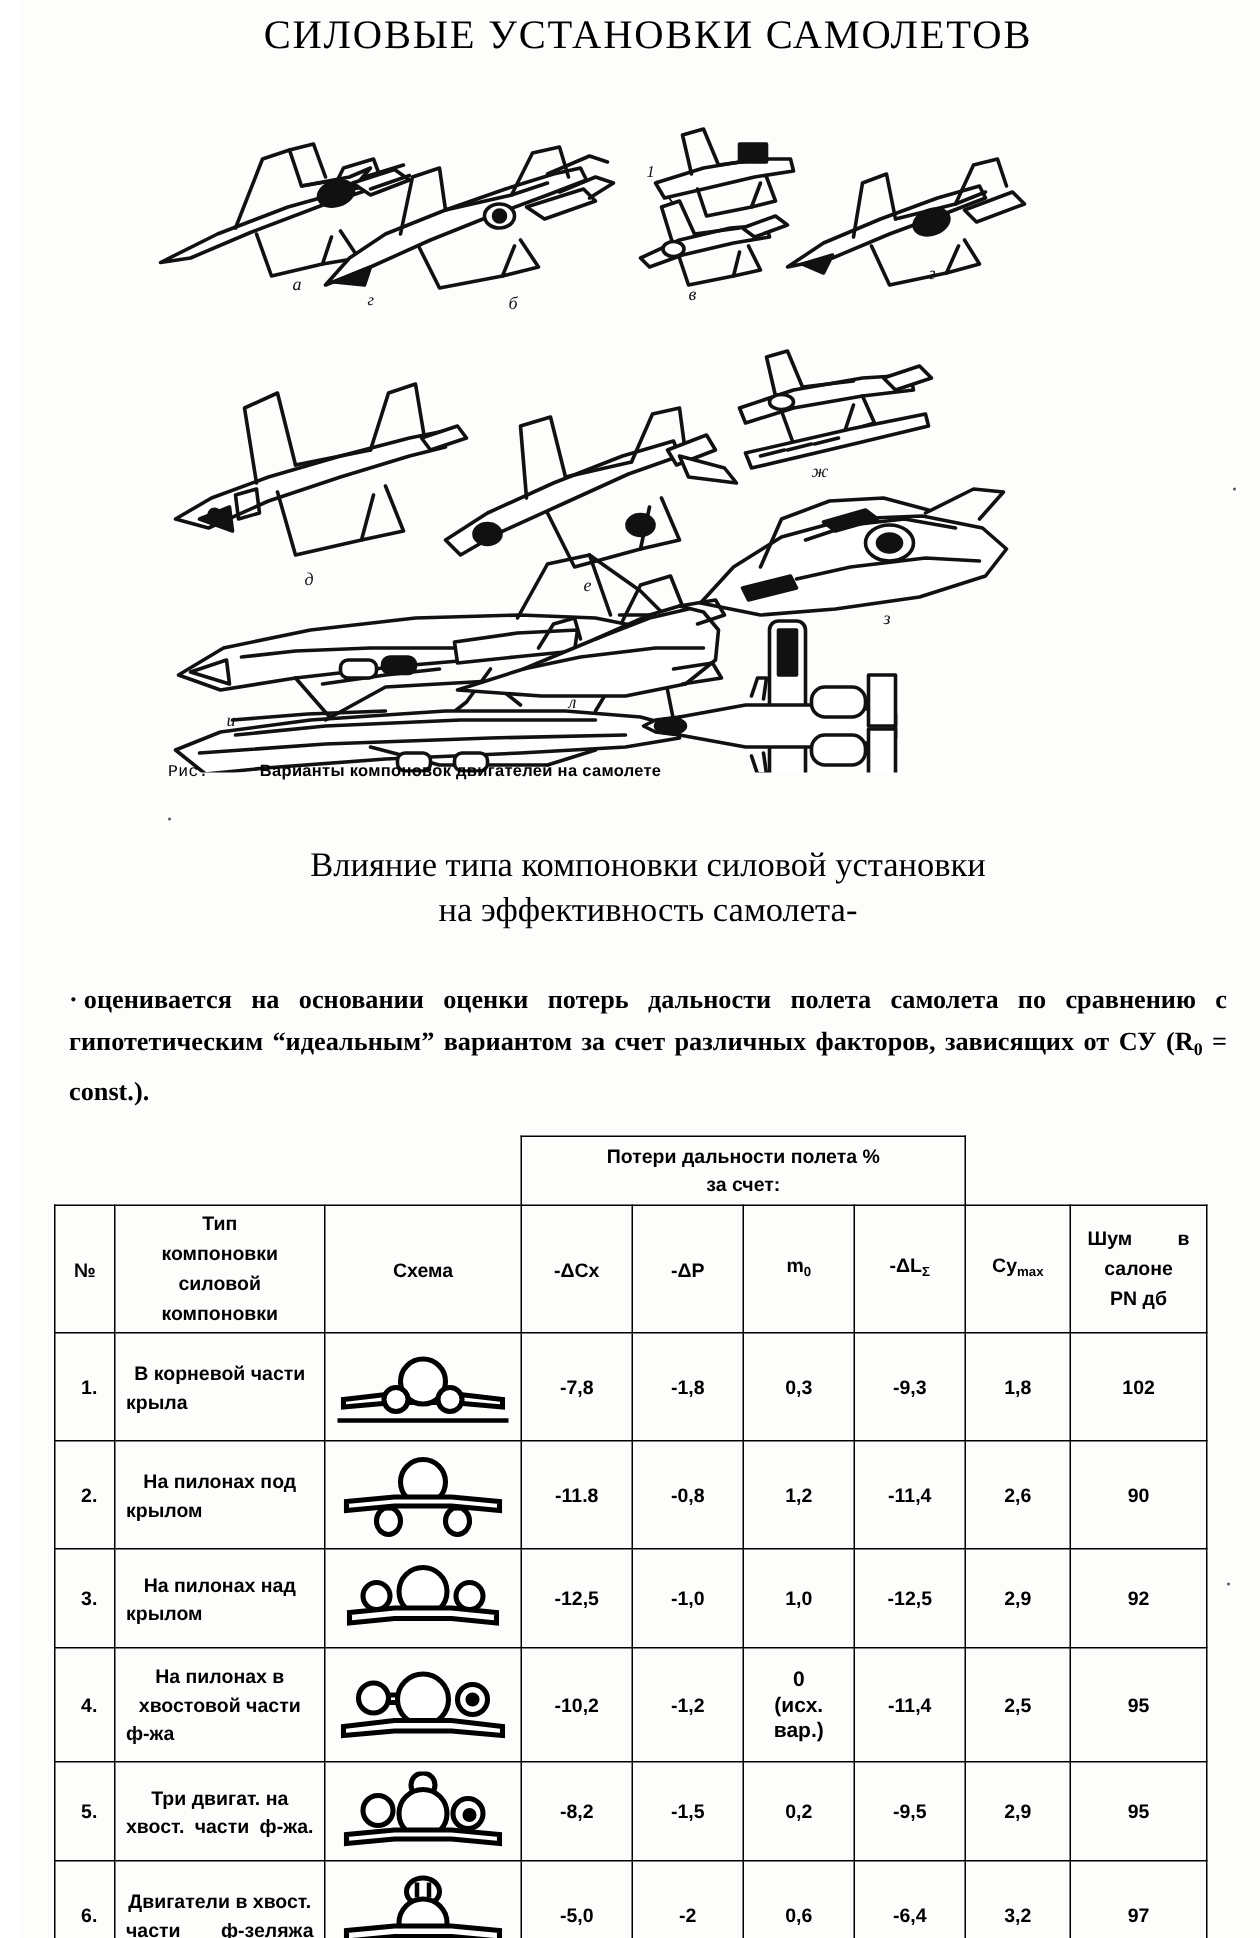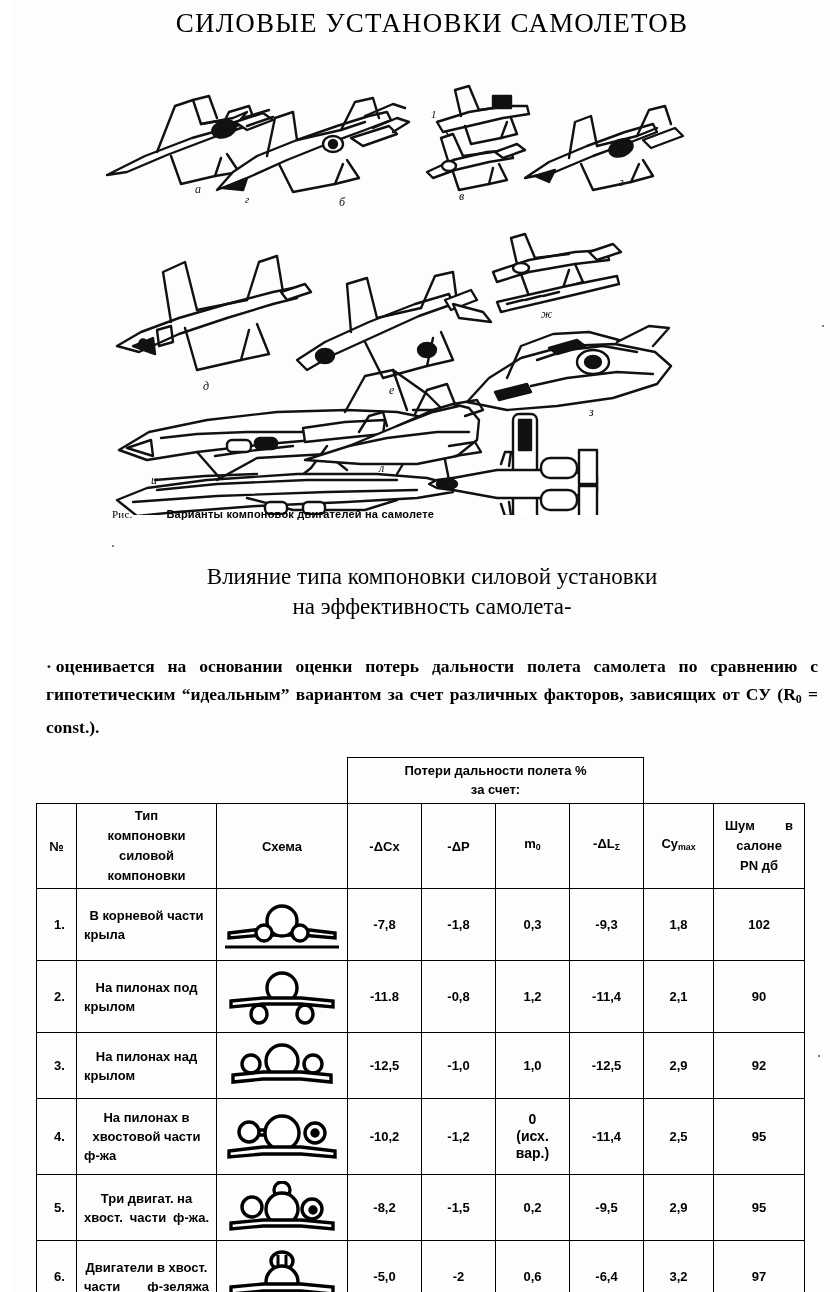"Рис." .fig-caption .ris { font-family: Liberation Serif, serif -> Liberation Mono, monospace }
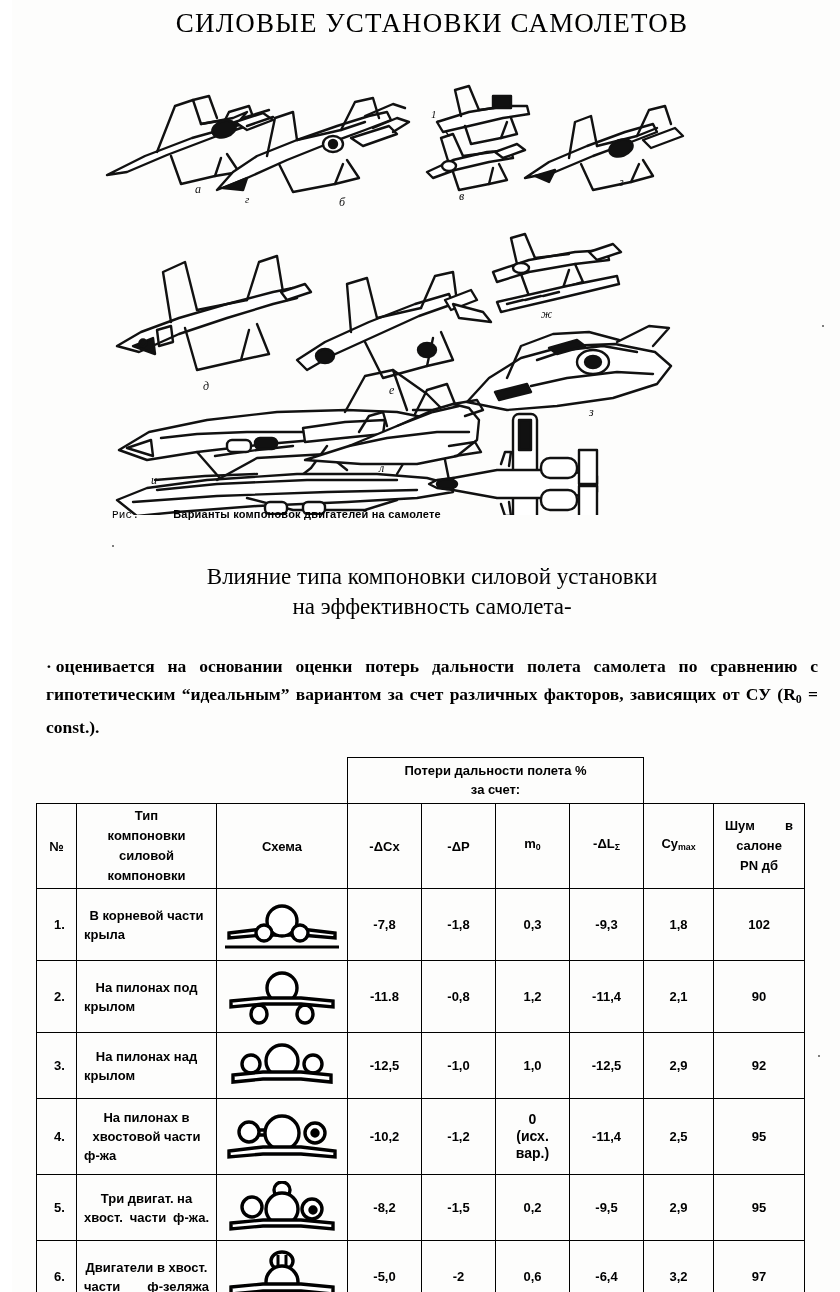"2,1" td.num-cell { text: 2,1 -> 2,6 }
